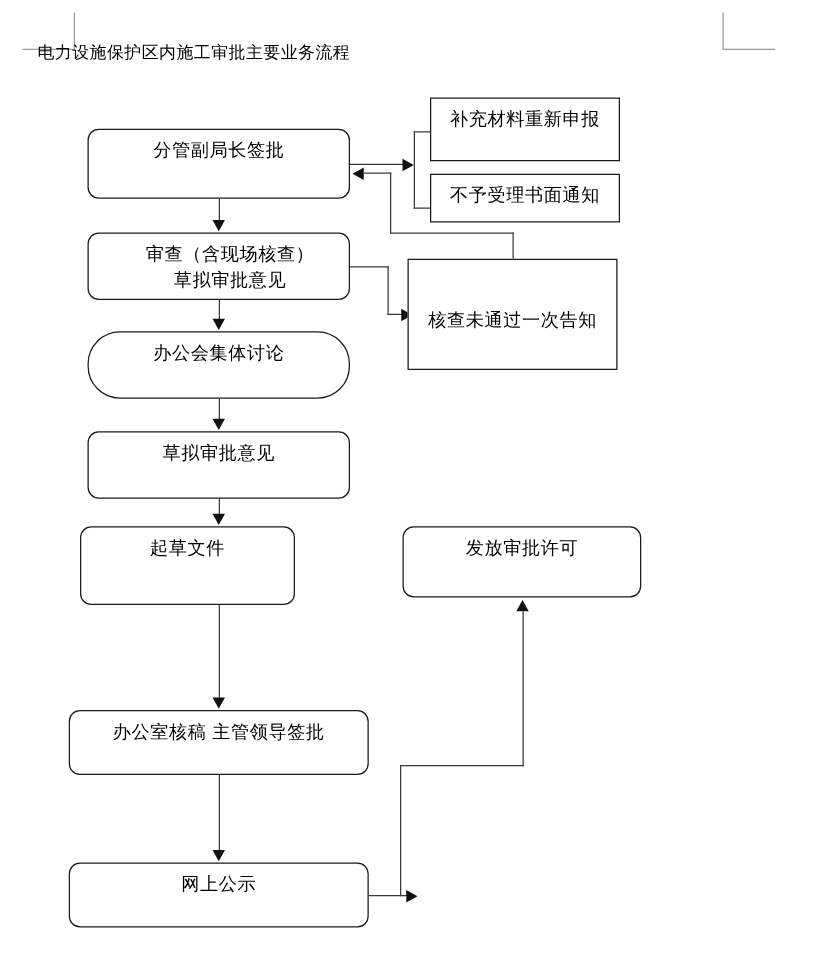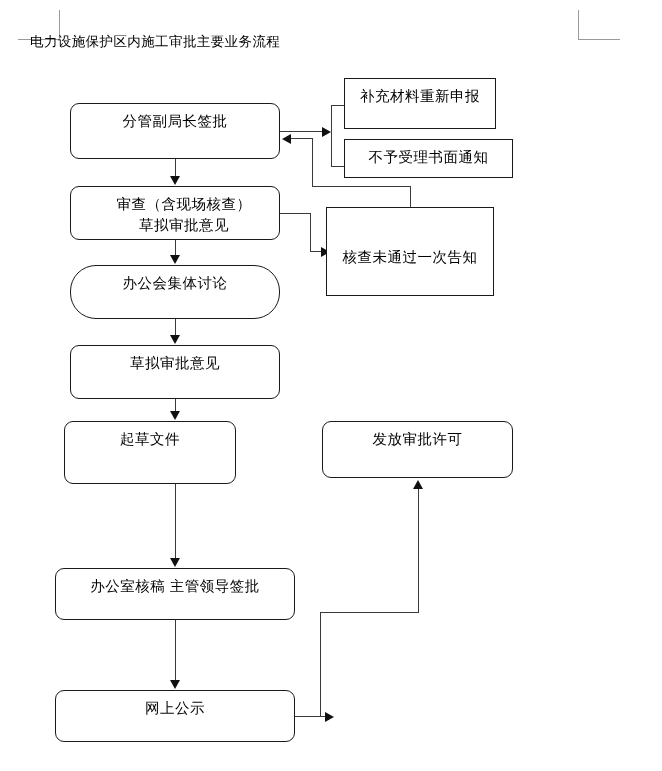"不予受理书面通知" div.node { width: 169px -> 152px }
